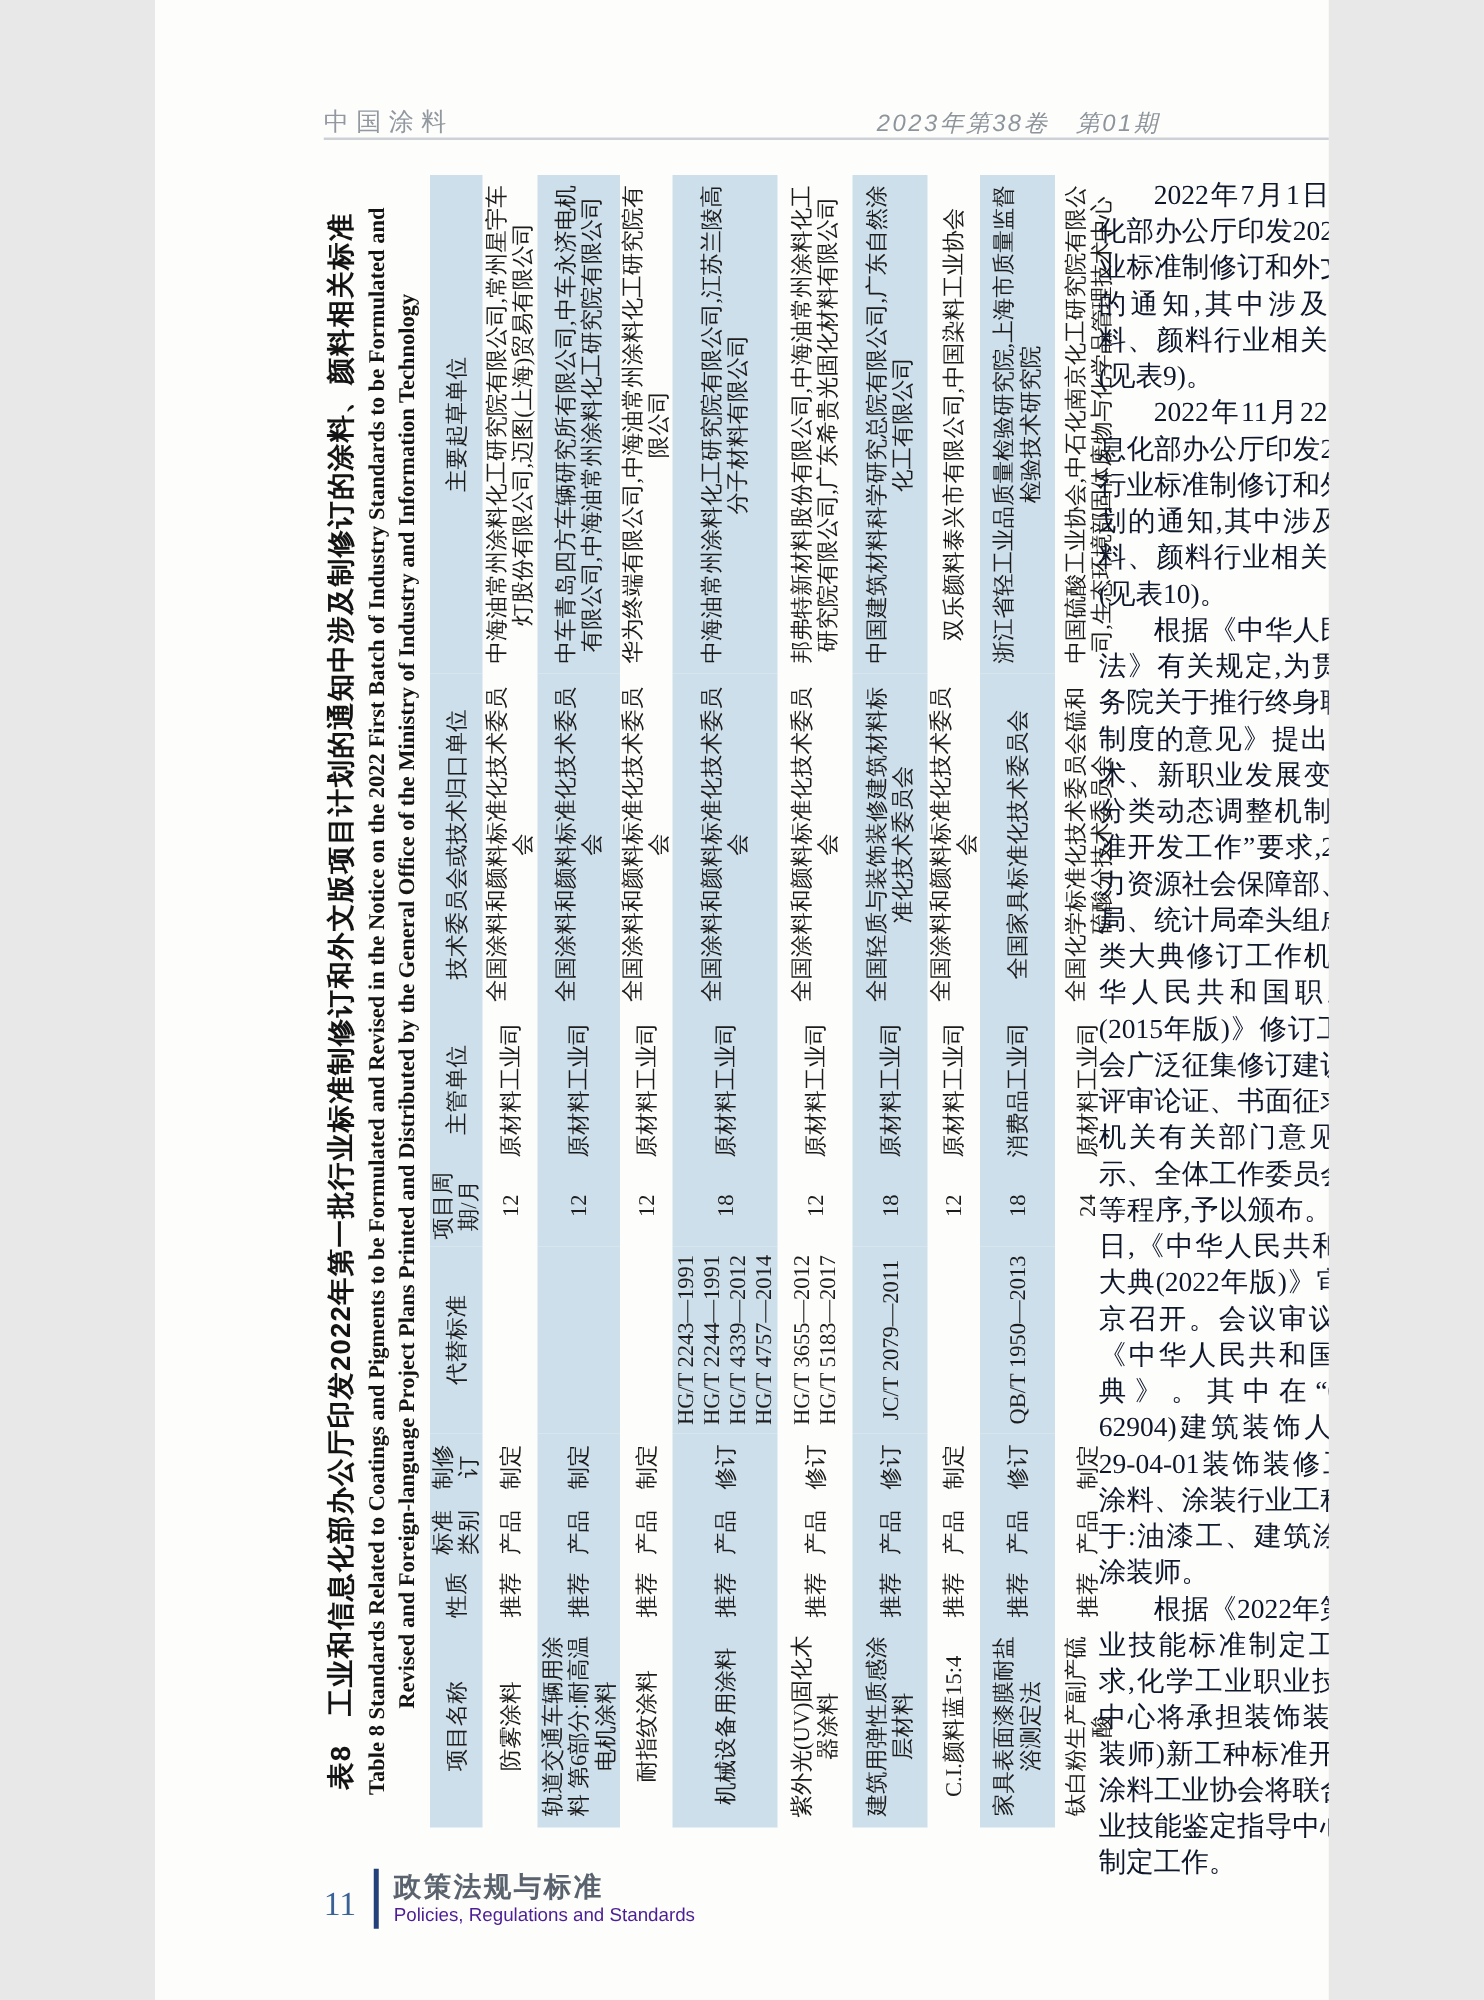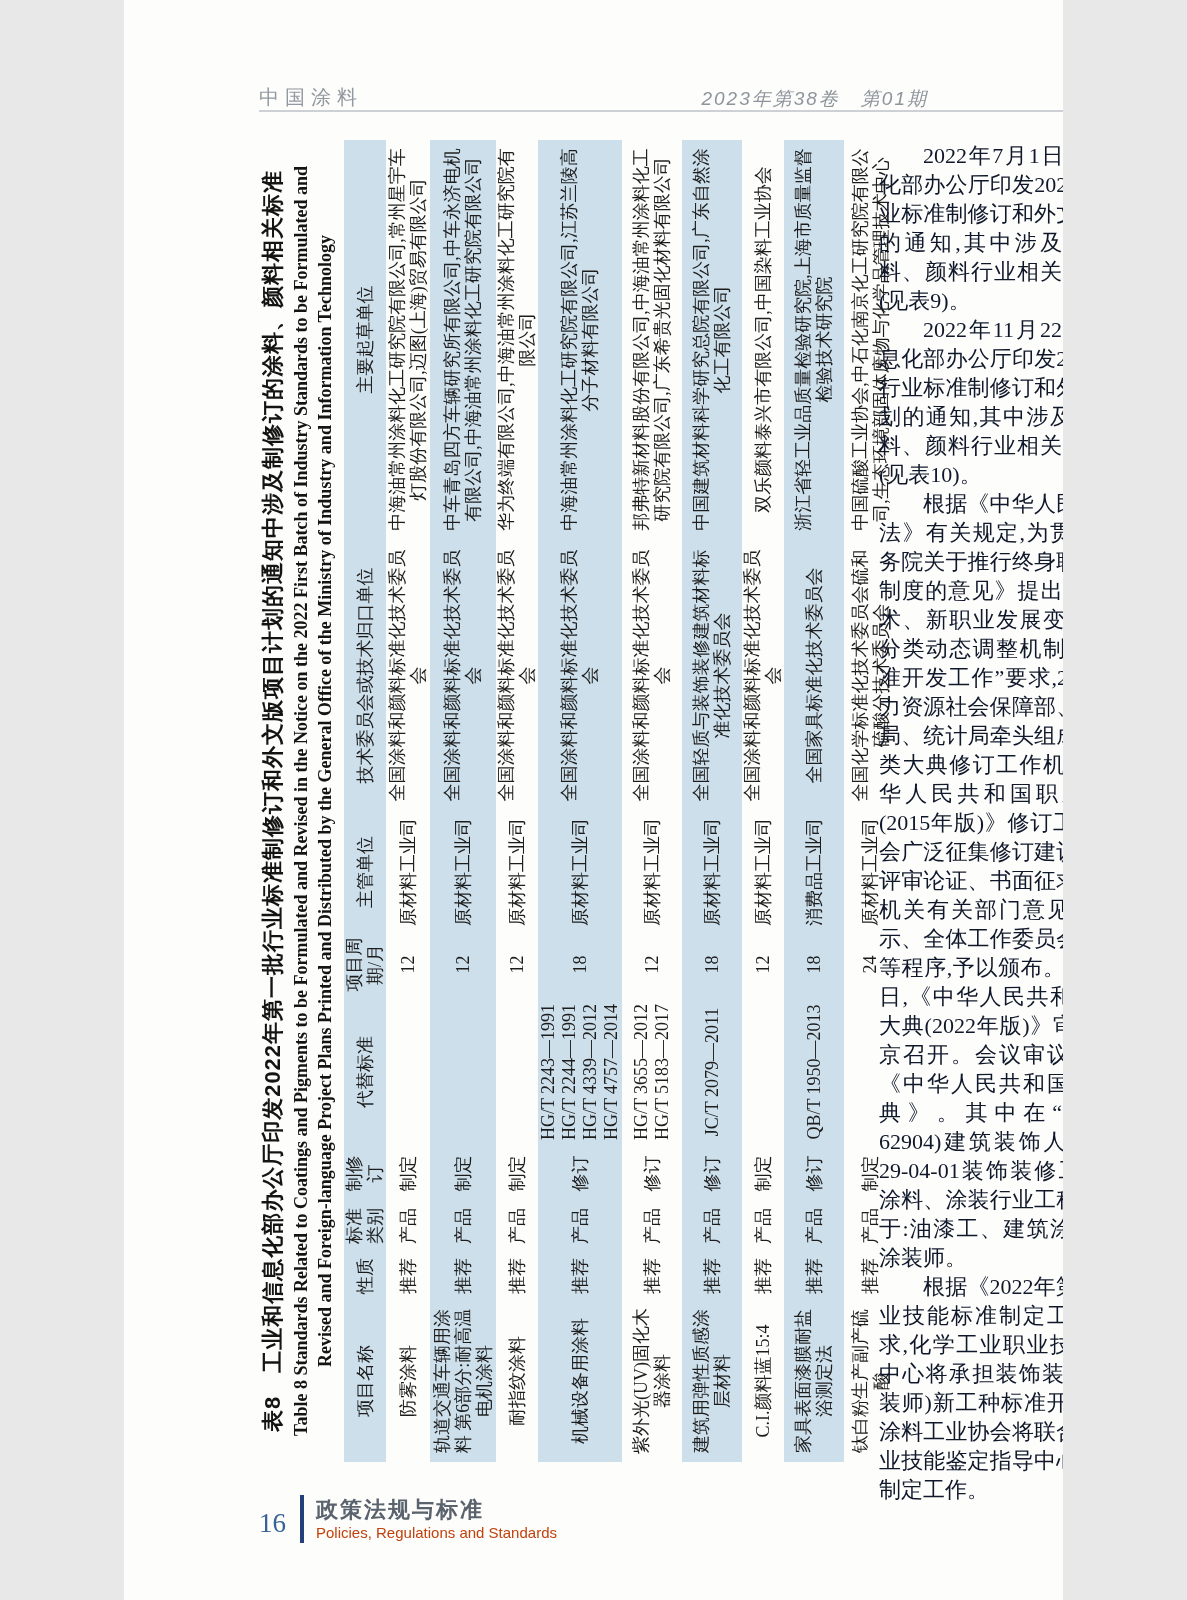"16" div.page-number { text: 16 -> 11 }
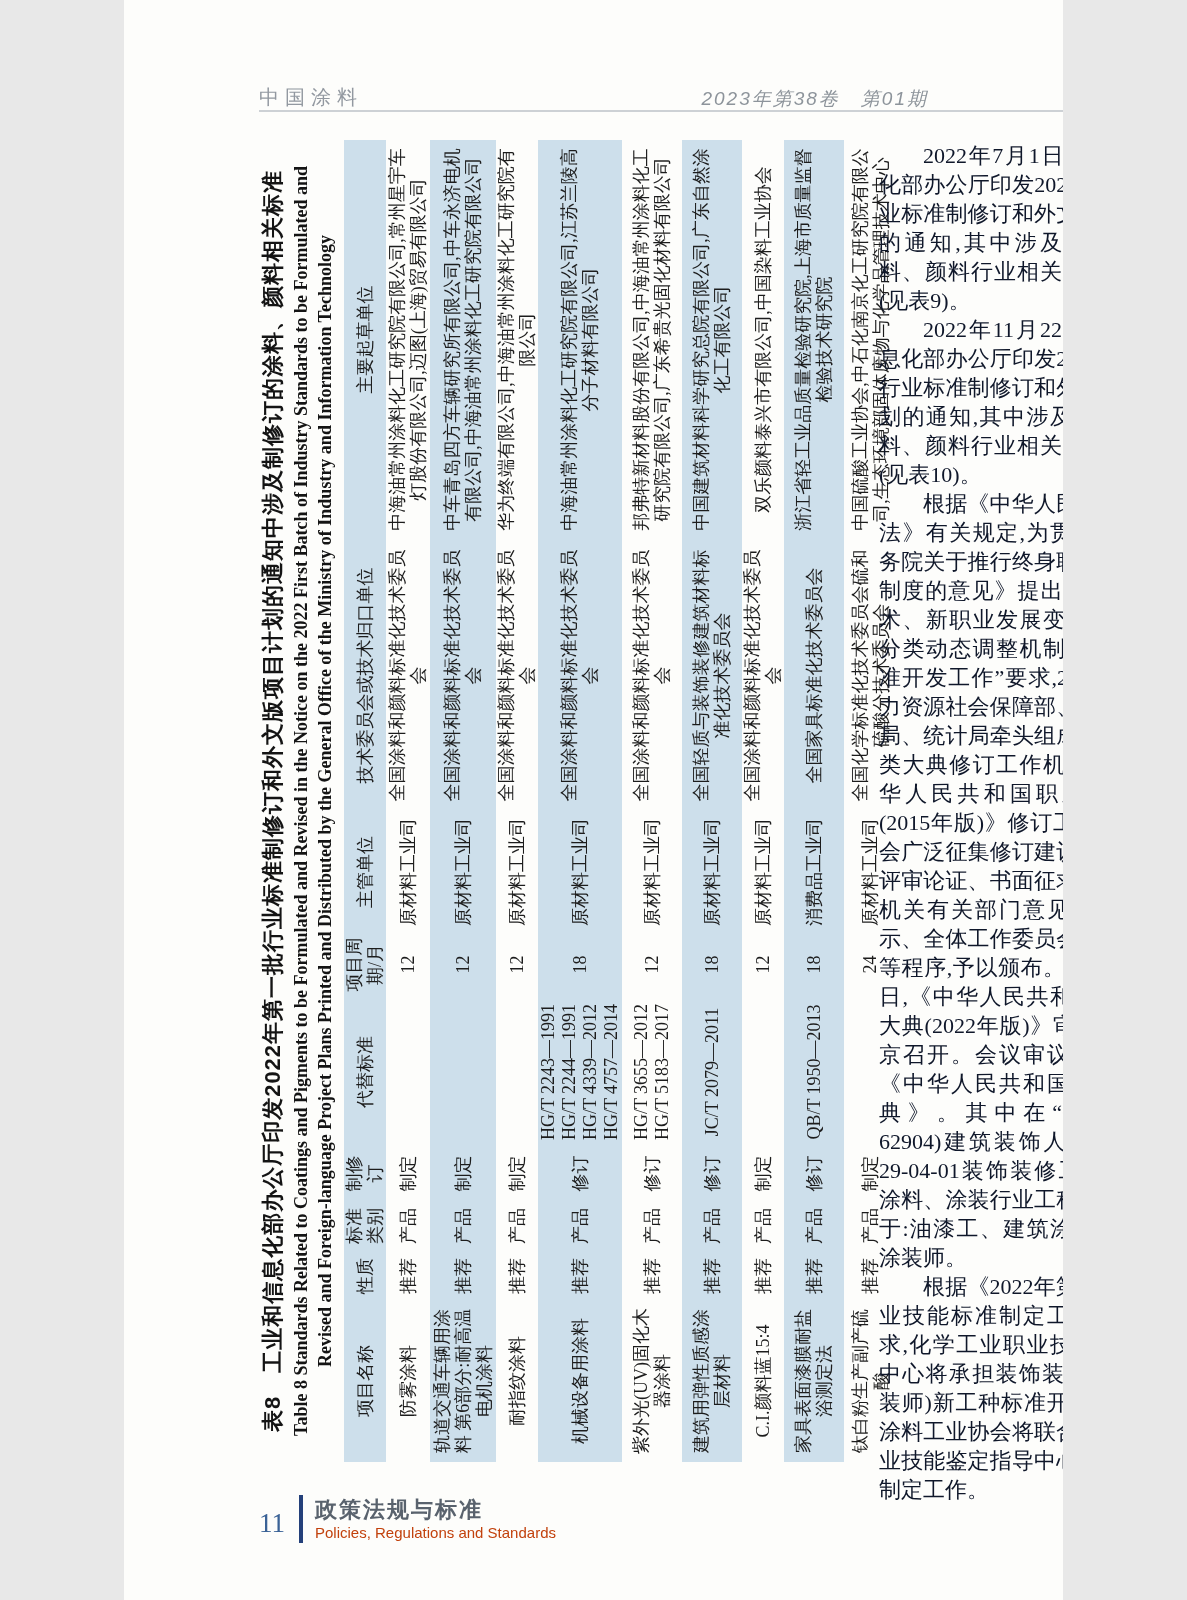"Policies, Regulations and Standards" .section-title-en { color: #c2410c -> #4c1d95 }
